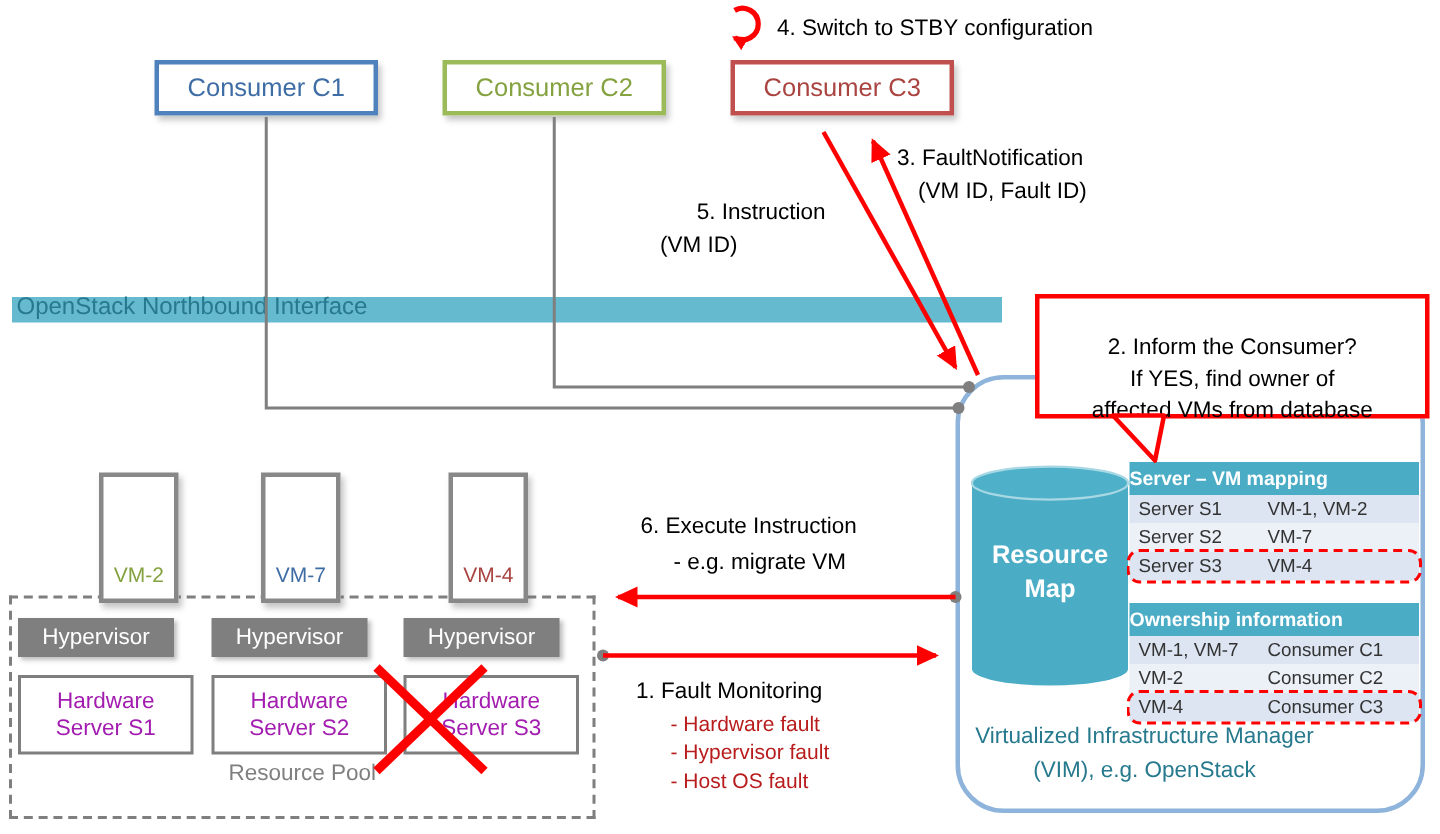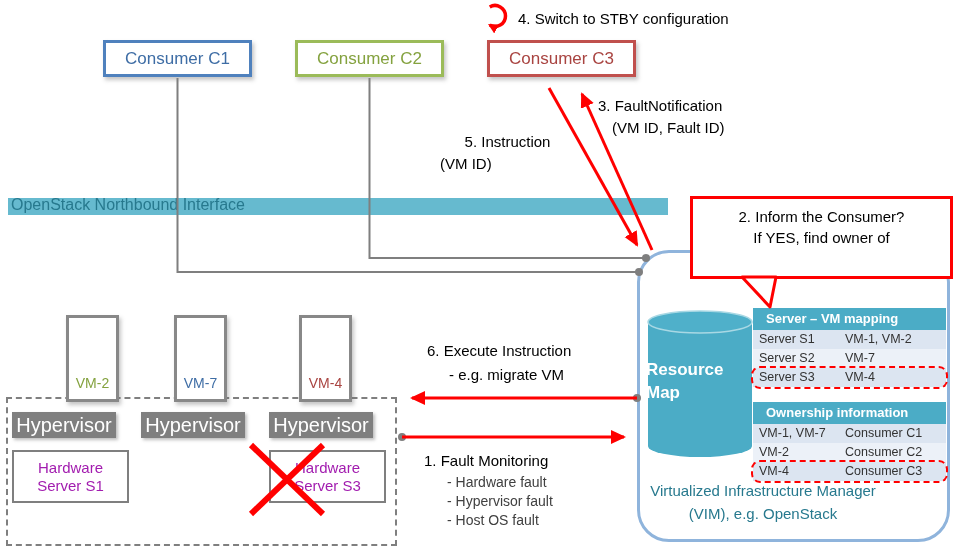"2. Inform the Consumer?" .inform-box { padding-top: 7px -> 22px }
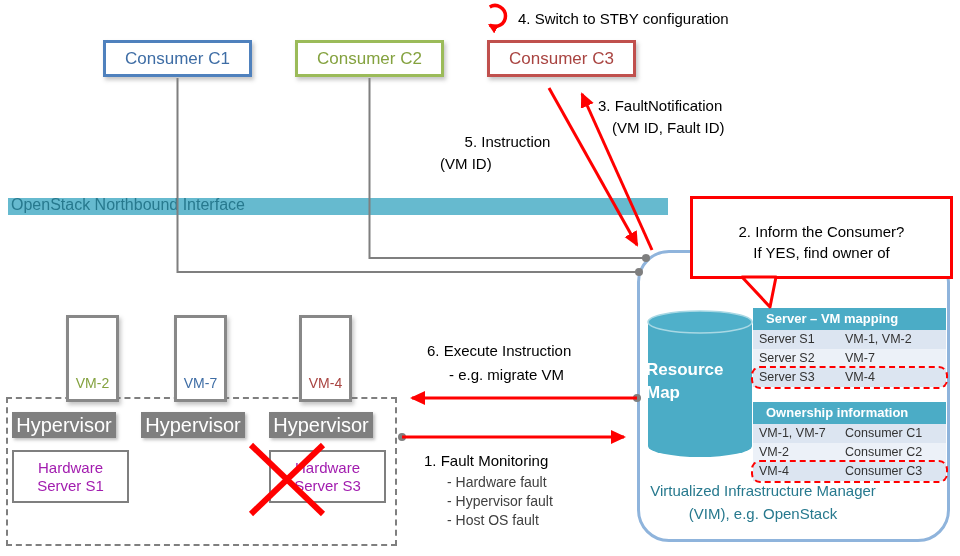"affected VMs from database" div { html: none -> <div>affected VMs from database</div> }
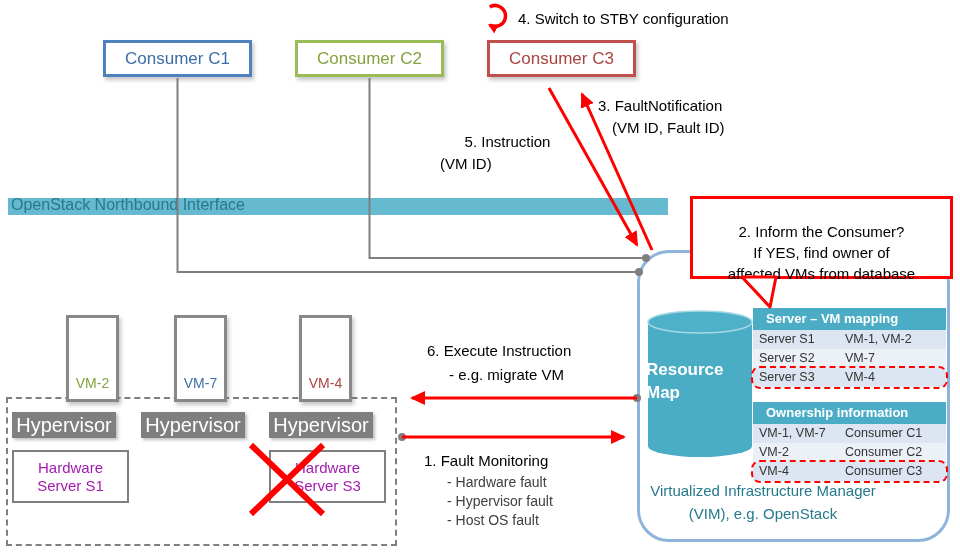"Server – VM mapping" .tbl-header { padding-left: 13px -> 0 }
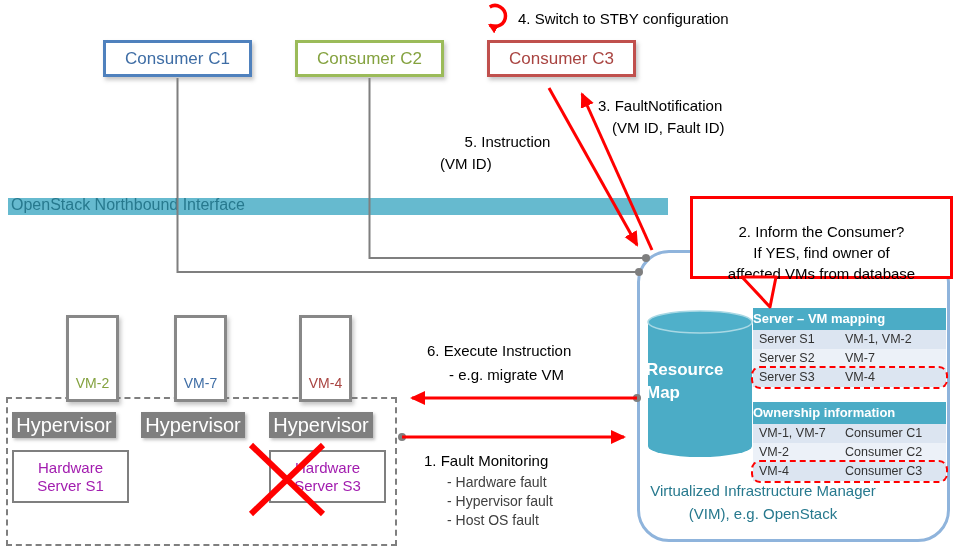"Resource" .cyl-label { text-align: left -> center }
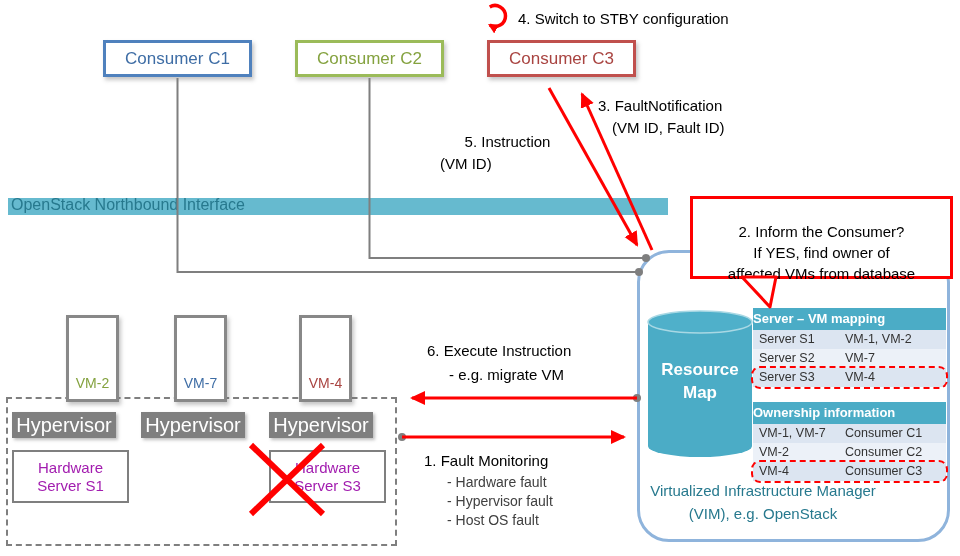"Hypervisor" .hyp { font-size: 20px -> 15px }
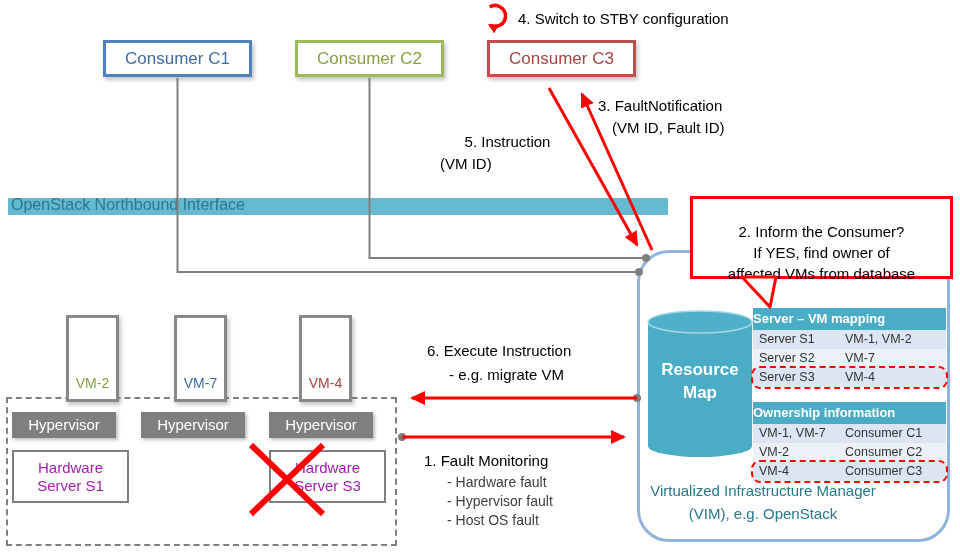"Hardware Server S2" div.hw { html: none -> <div>Hardware Server S2</div> }
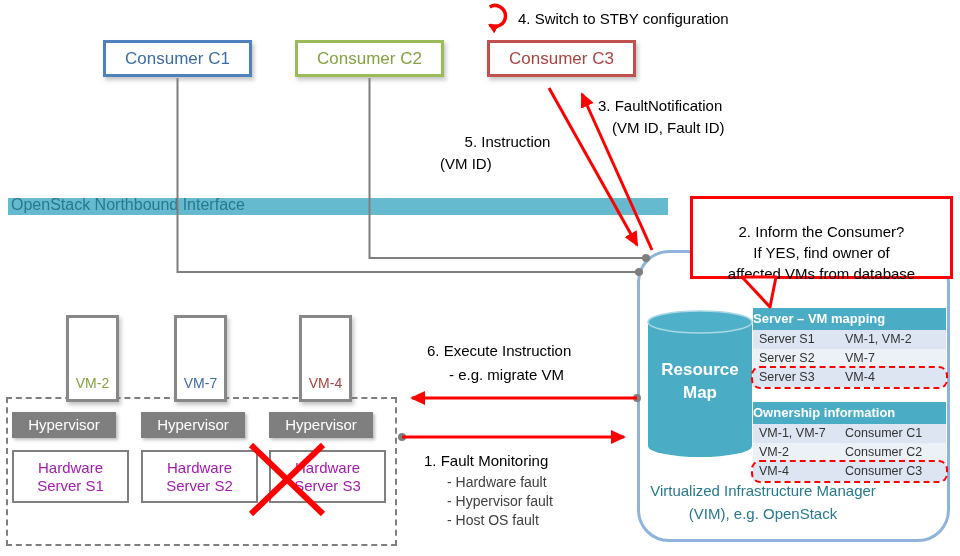"- Hardware fault" .note-sm { color: #404040 -> #b91c1c }
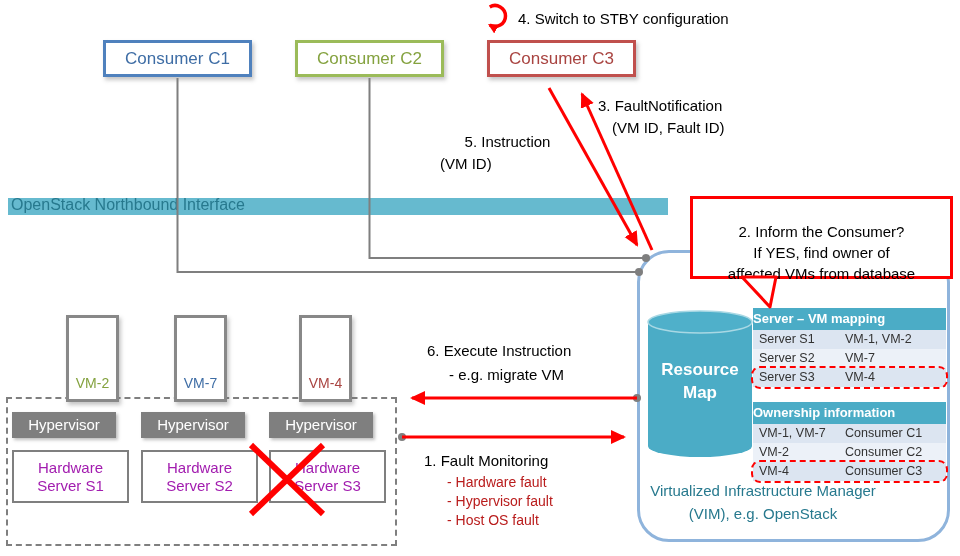"Resource Pool" div.rpool-label { html: none -> <div>Resource Pool</div> }
